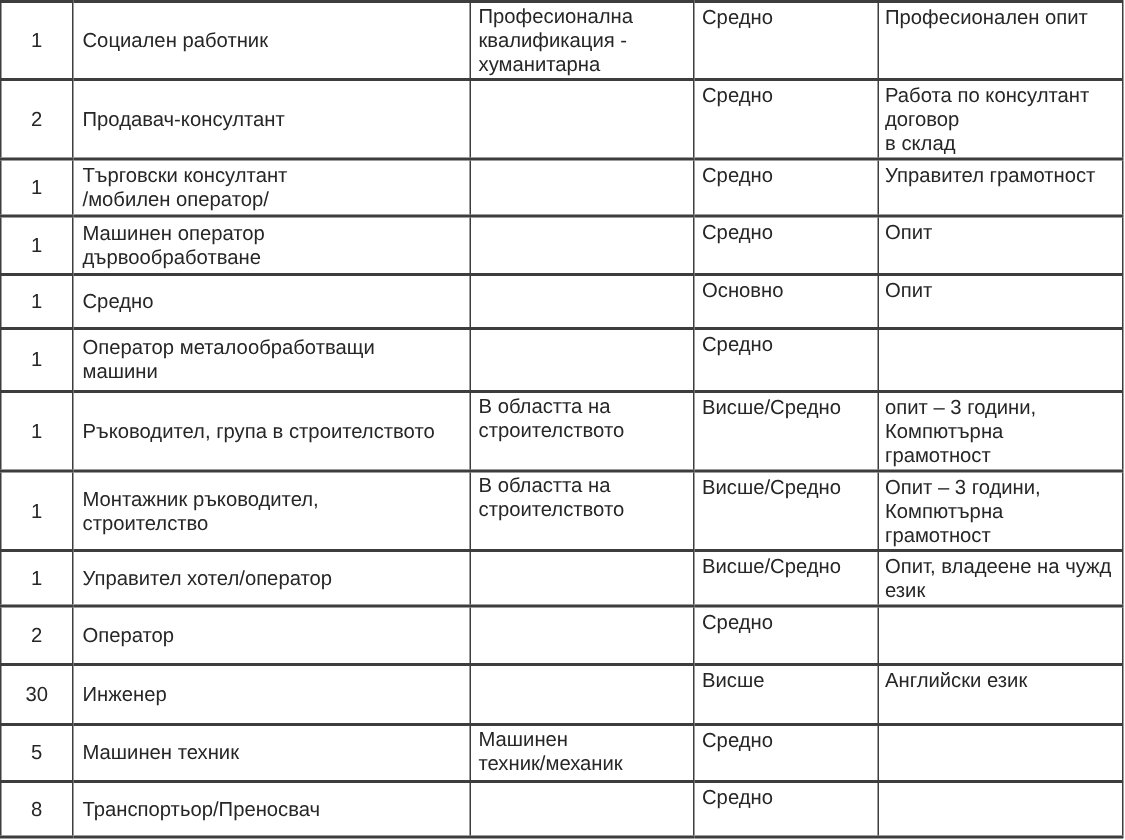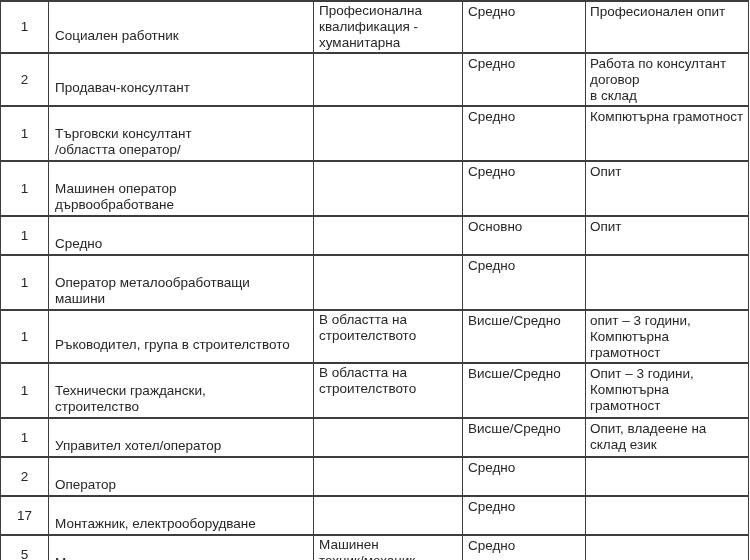"Социален работник" td.c-pos { padding: 19px 4px 2px 6px -> 2px 4px 2px 6px }
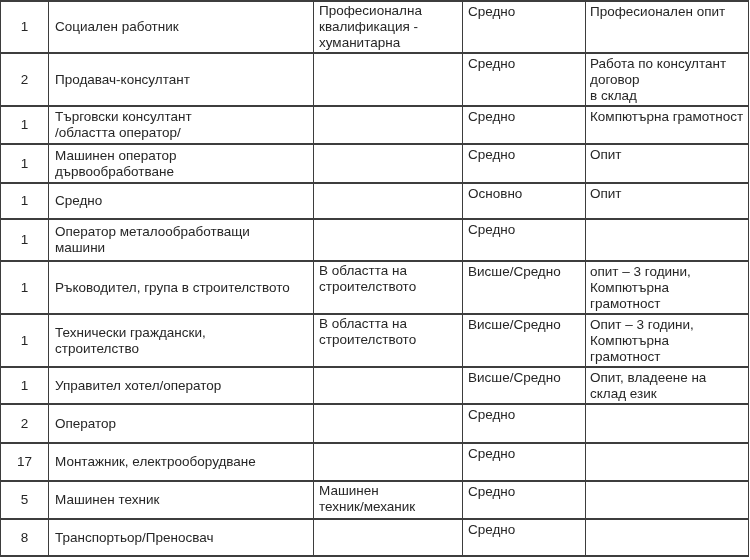"Търговски консултант" td.c-pos { text: /областта -> /мобилен }
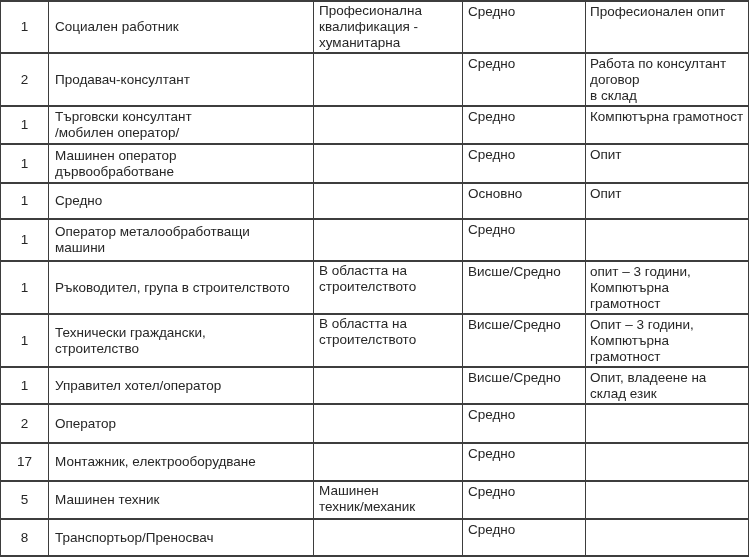"Компютърна грамотност" td.c-req { text: Компютърна -> Управител }
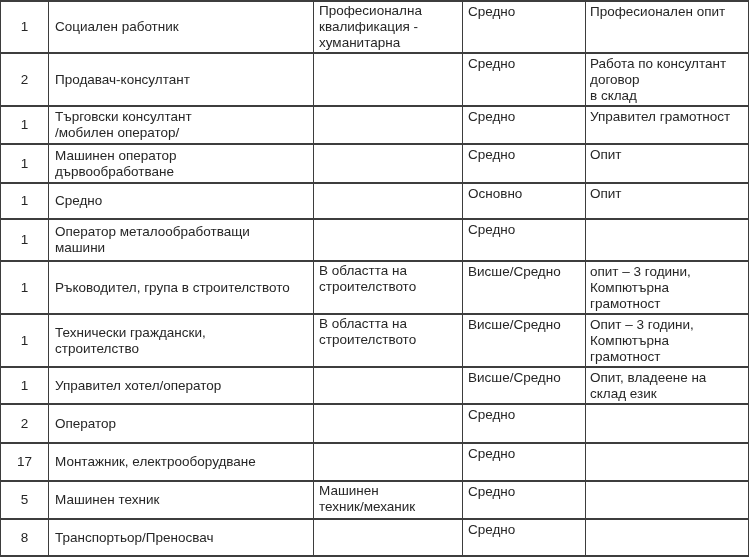"Технически граждански," td.c-pos { text: Технически граждански -> Монтажник ръководител }
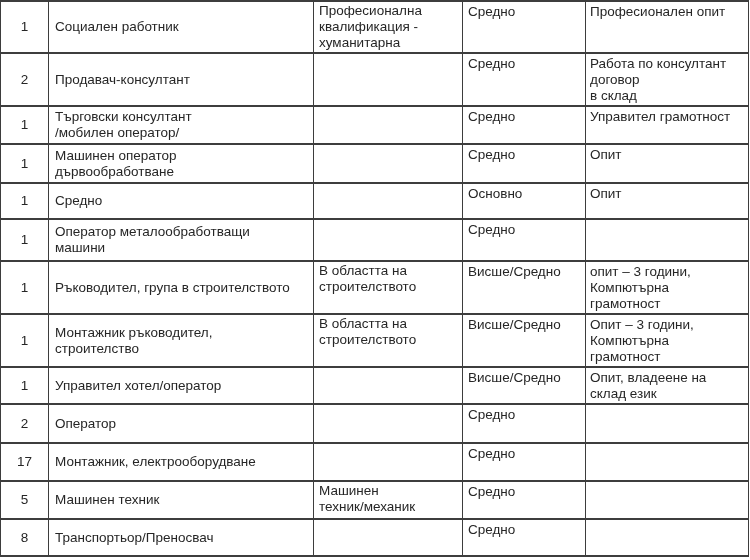"Опит, владеене на склад език" td.c-req { text: склад -> чужд }
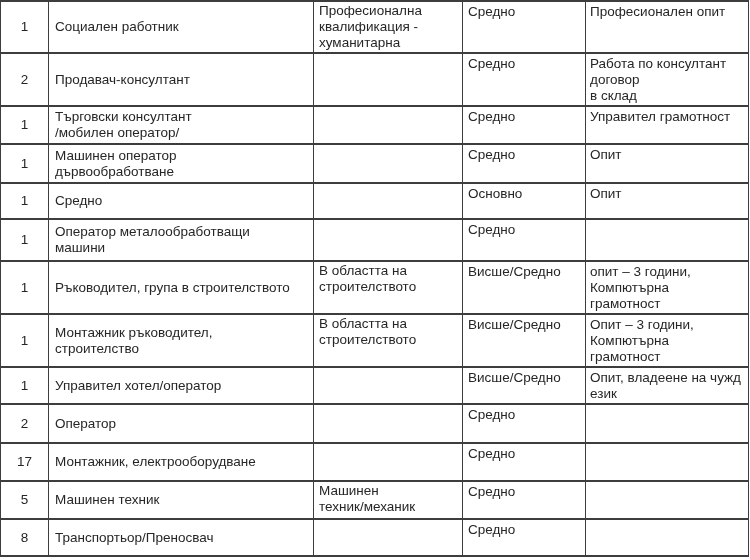"30" tr { html: none -> <tr> <td>30</td> <td>Инженер</td> <td></td> <td>Висше</td> <td>Английски език</td> </tr> }
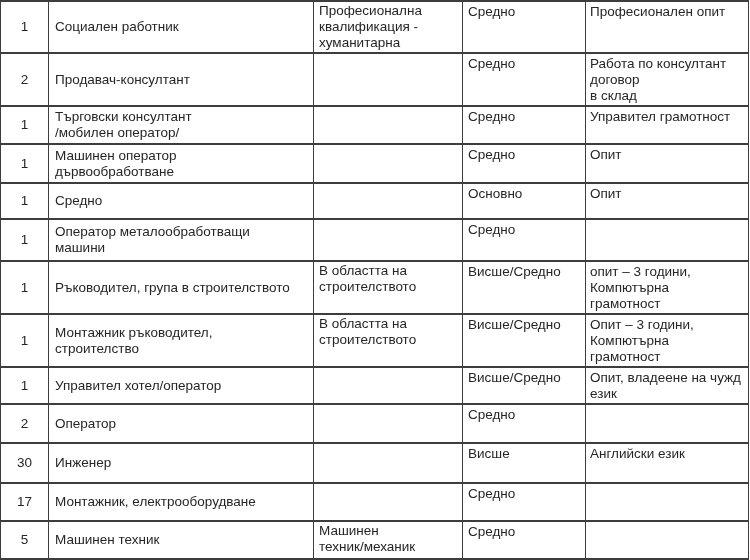"17" tr { html: <tr> <td>17</td> <td>Монтажник, електрооборудване</td> <td></td> <td>Средно</td> <td></td> </tr> -> none }
